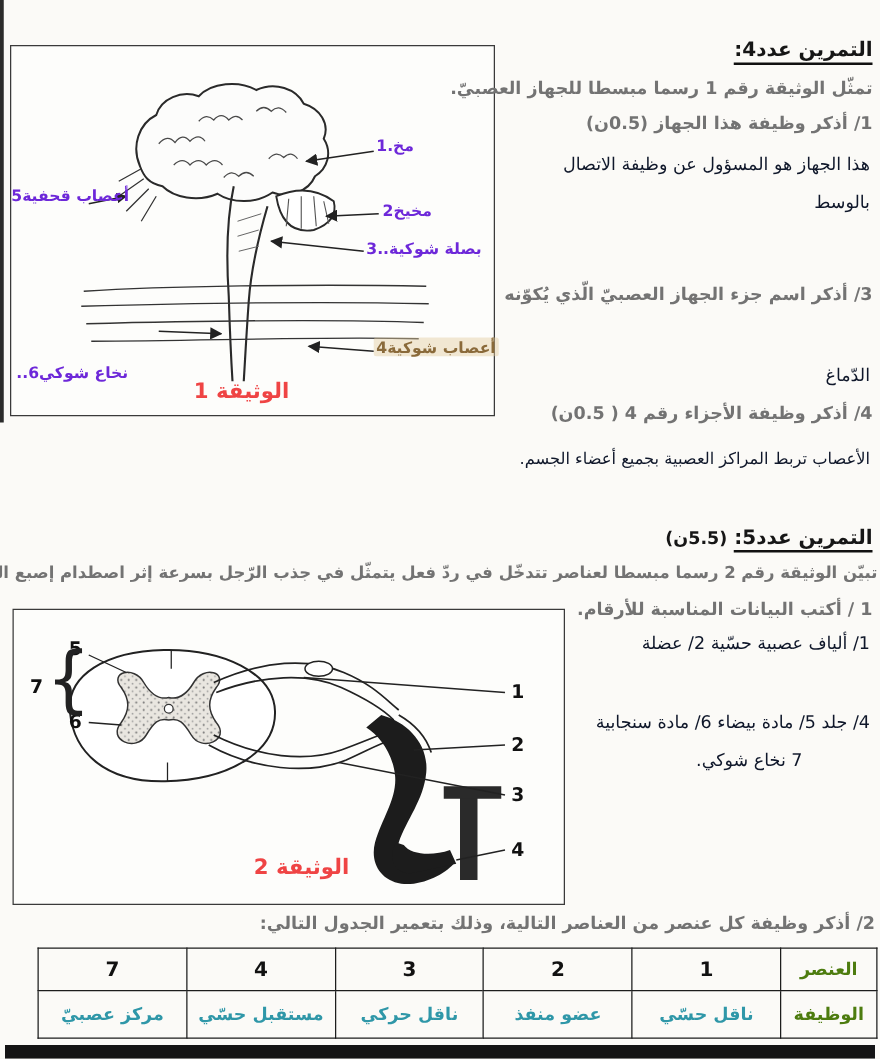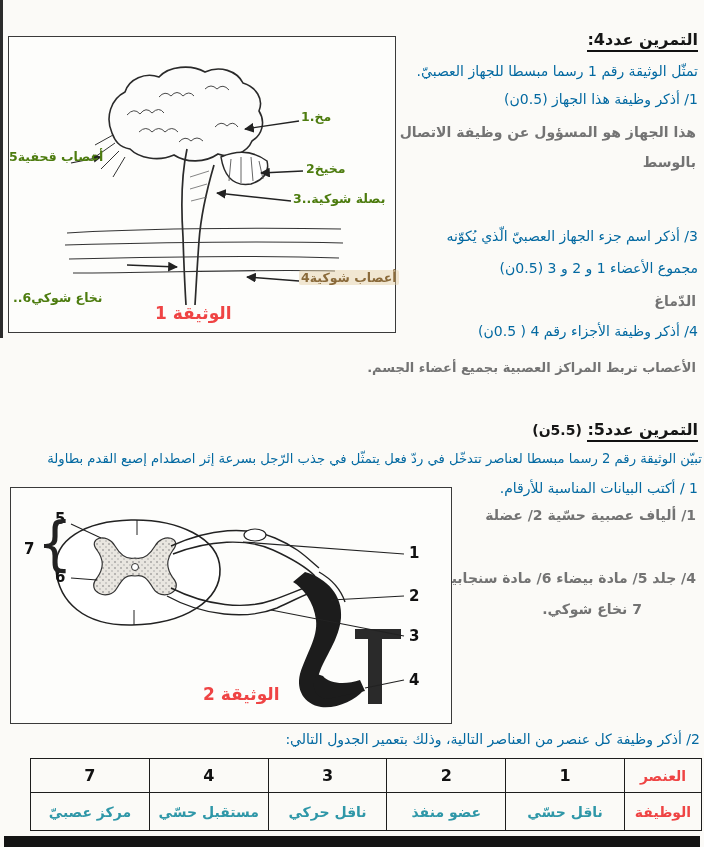"تمثّل الوثيقة رقم 1 رسما" .q { color: #0369a1 -> #737373; font-weight: 400 -> 700 }
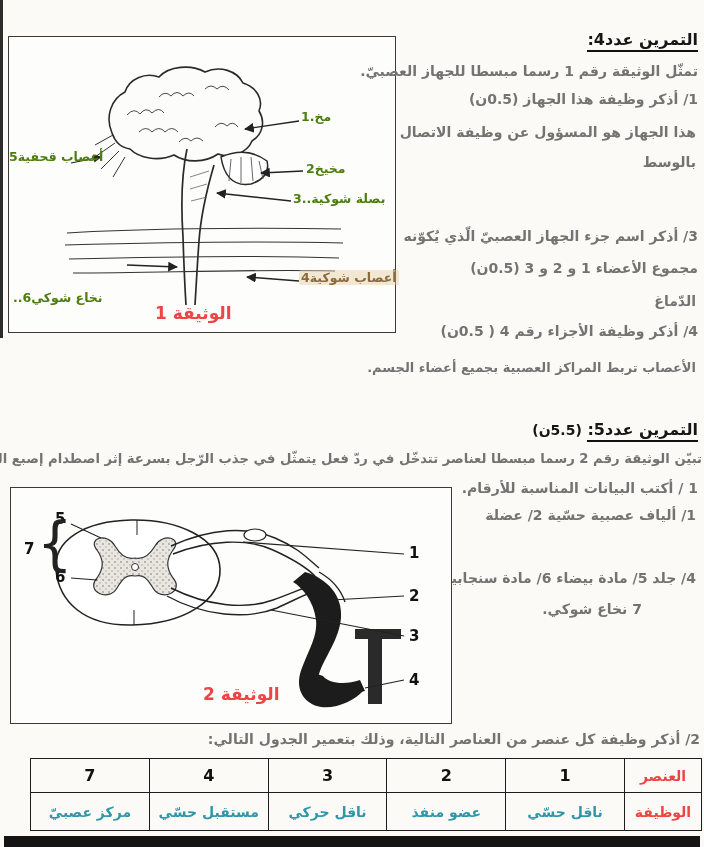"مخ.1" .diag-label { color: #4d7c0f -> #6d28d9 }
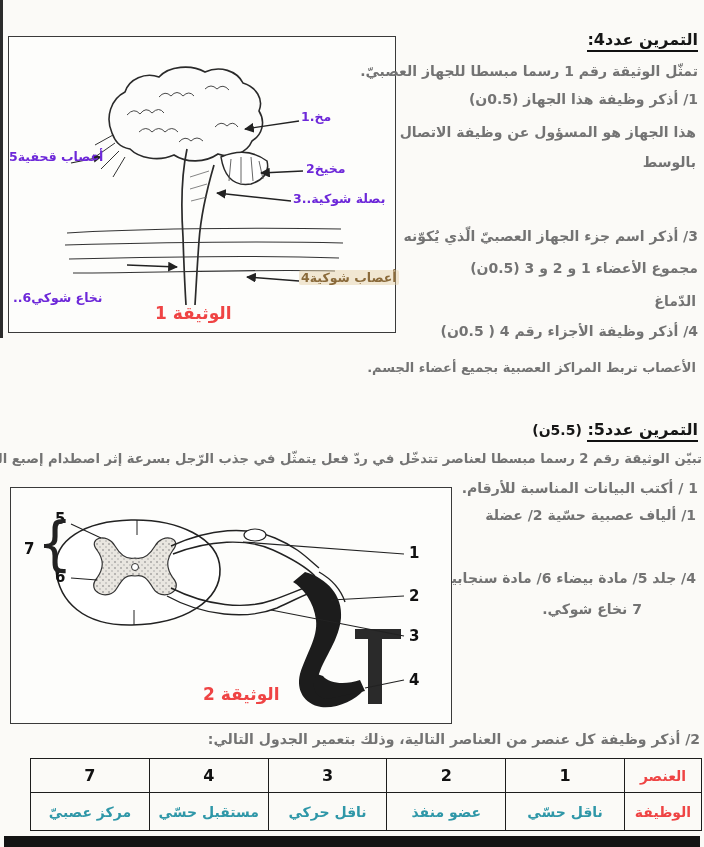"هذا الجهاز هو المسؤول عن" .ans { color: #737373 -> #0f172a; font-weight: 700 -> 400 }
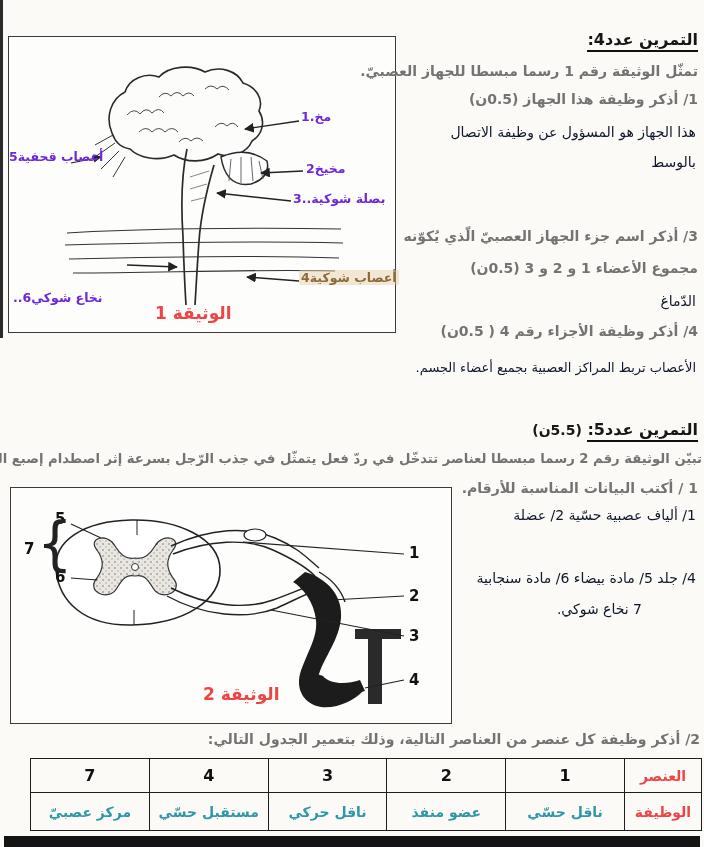"مجموع الأعضاء 1 و 2" div.line { html: <div>مجموع الأعضاء 1 و 2 و 3 (0.5ن)</div> -> none }
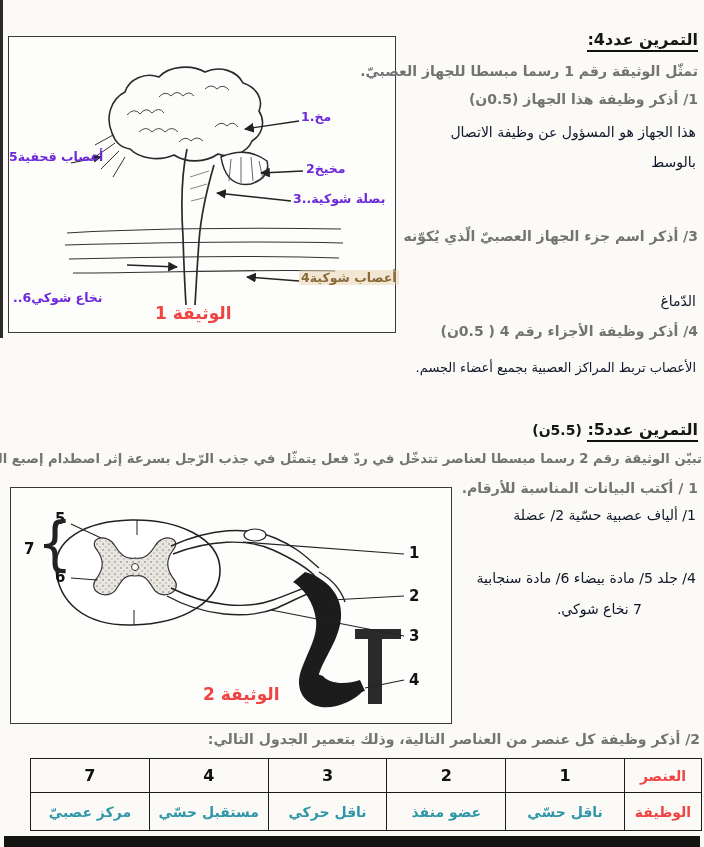"العنصر" table.grid .lblcol { color: #ef4444 -> #4d7c0f }
